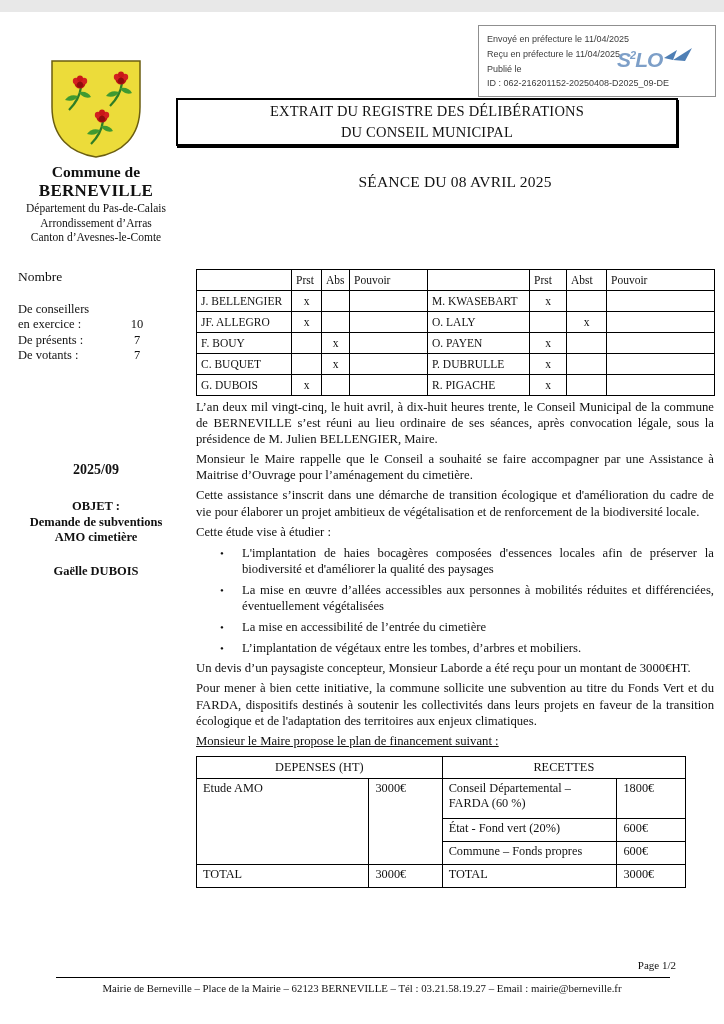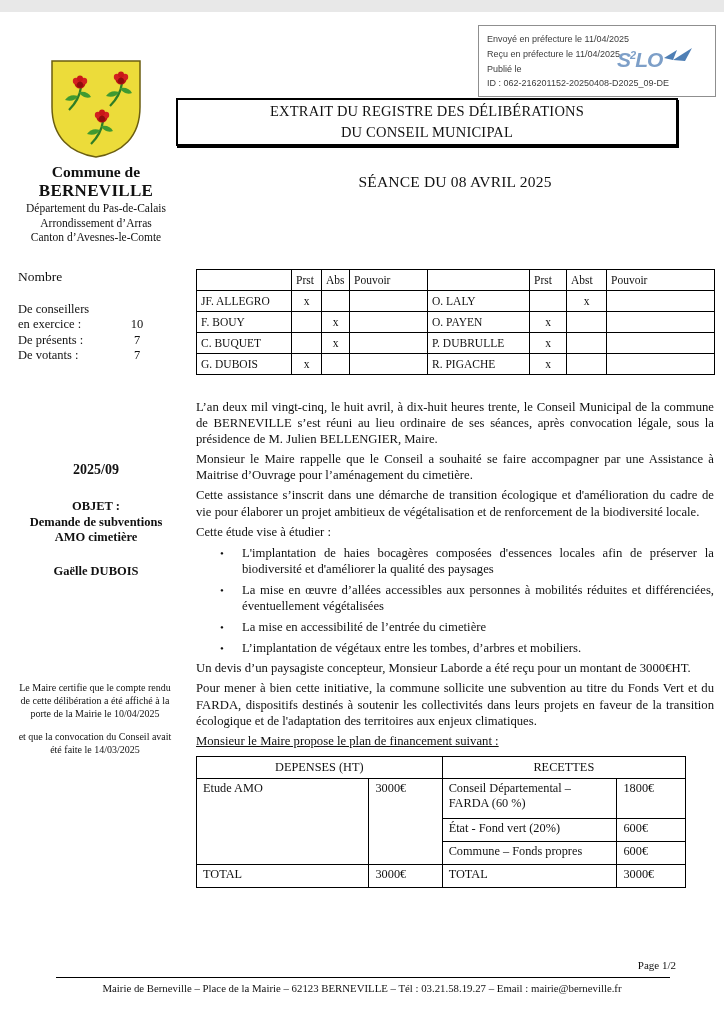"J. BELLENGIER" tr { html: none -> <tr> <td>J. BELLENGIER</td> <td>x</td> <td></td> <td></td> <td>M. KWASEBART</td> <td>x</td> <td></td> <td></td> </tr> }
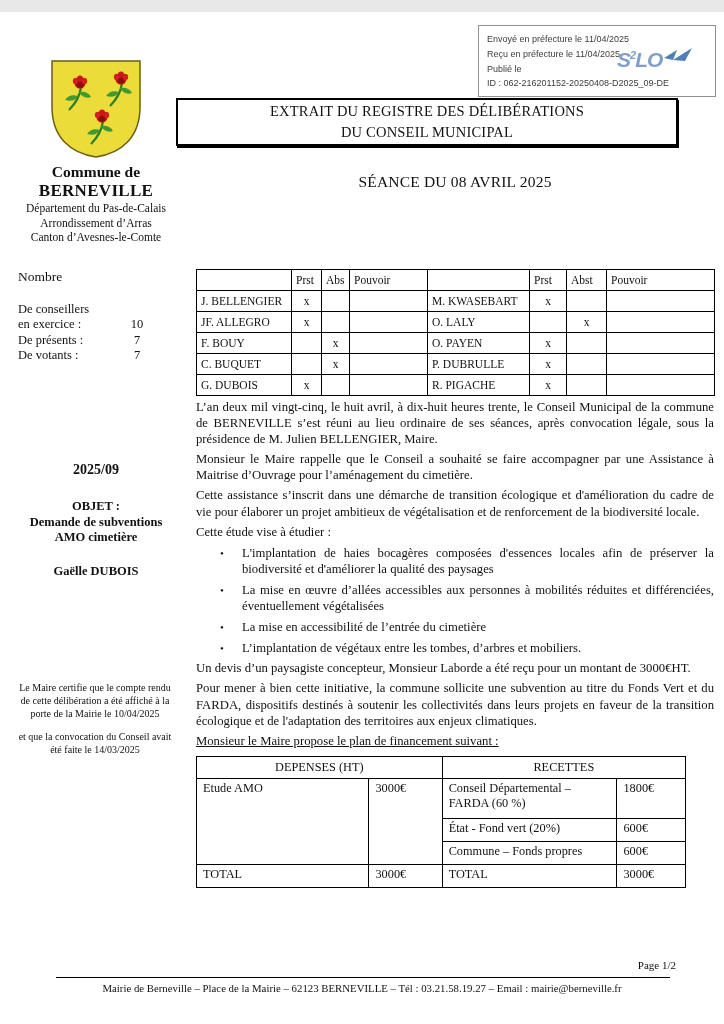"Le Maire certifie que le" div.cert-block { html: <div> <p>Le Maire certifie que le compte rendu de cette délibération a été affiché à la porte de la Mairie le 10/04/2025</p> <p>et que la convocation du Conseil avait été faite le 14/03/2025</p> </div> -> none }
